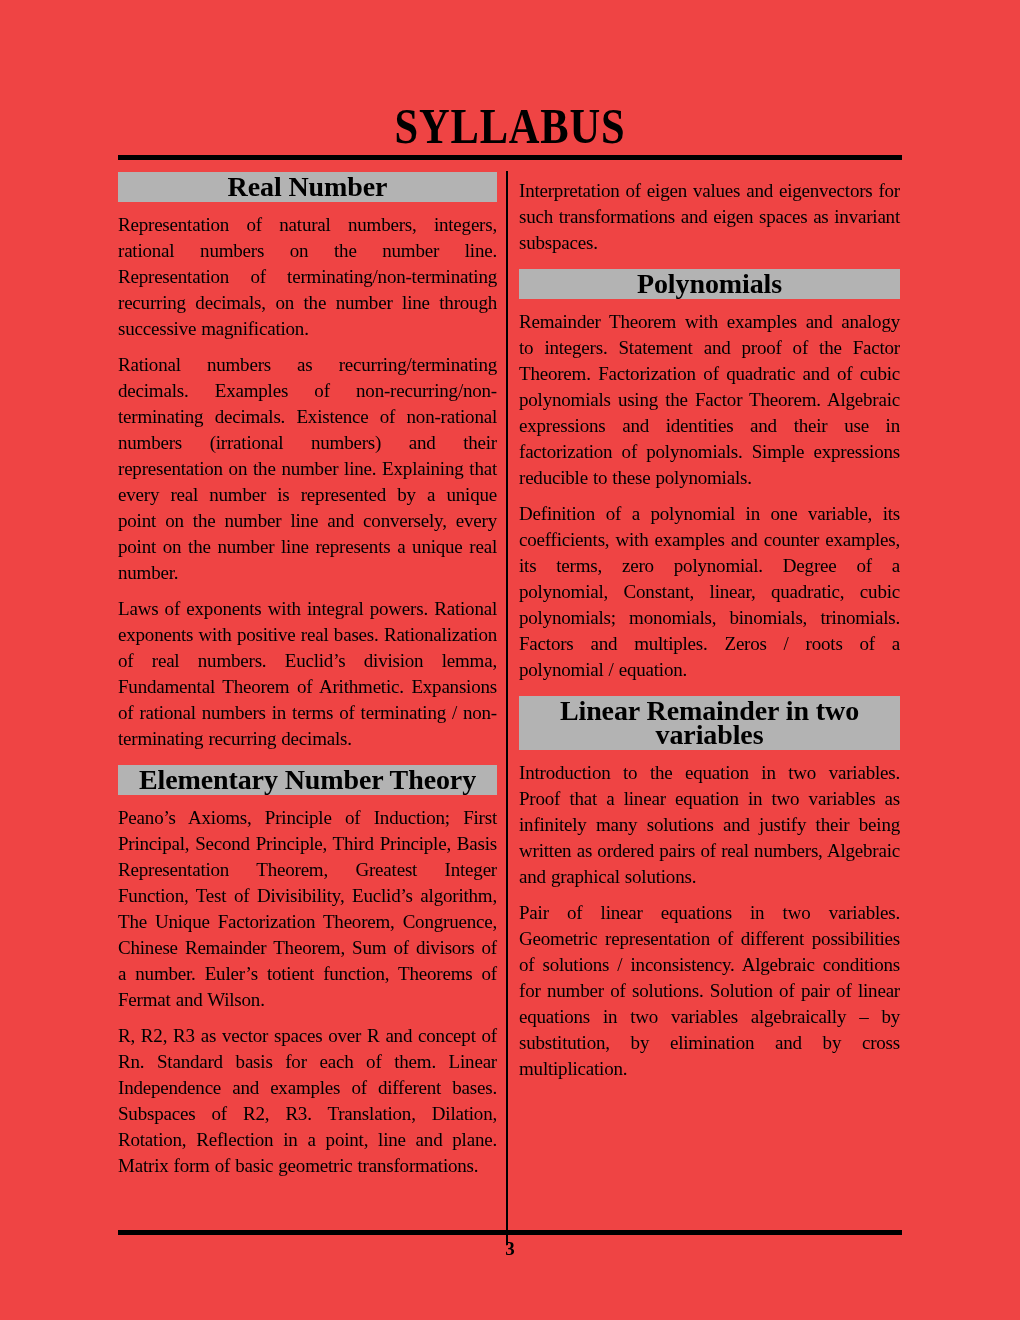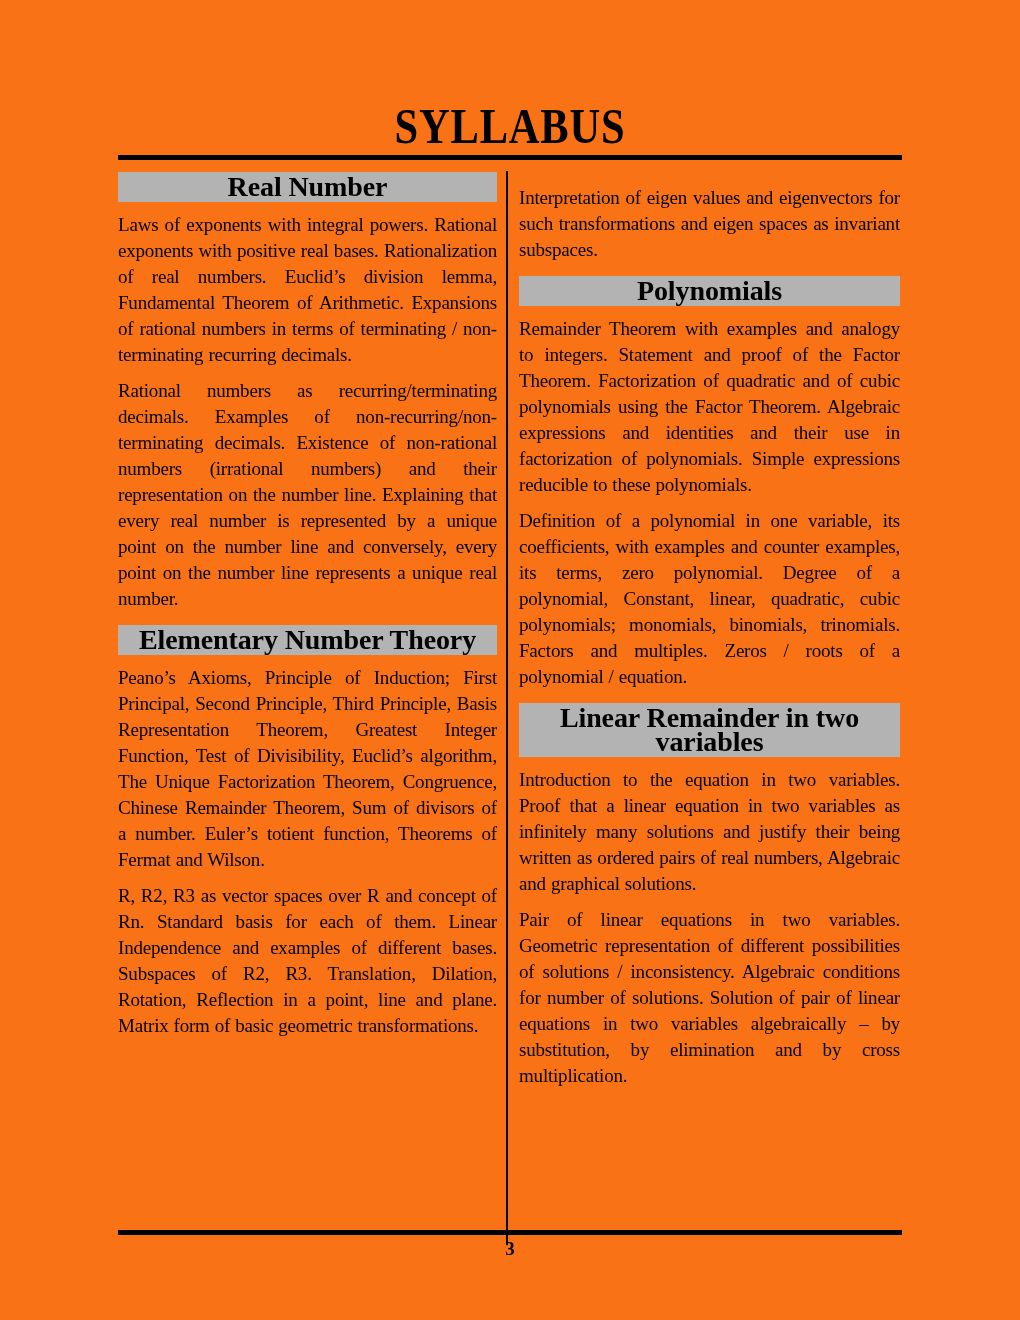"SYLLABUS" .page { background: #f97316 -> #ef4444 }
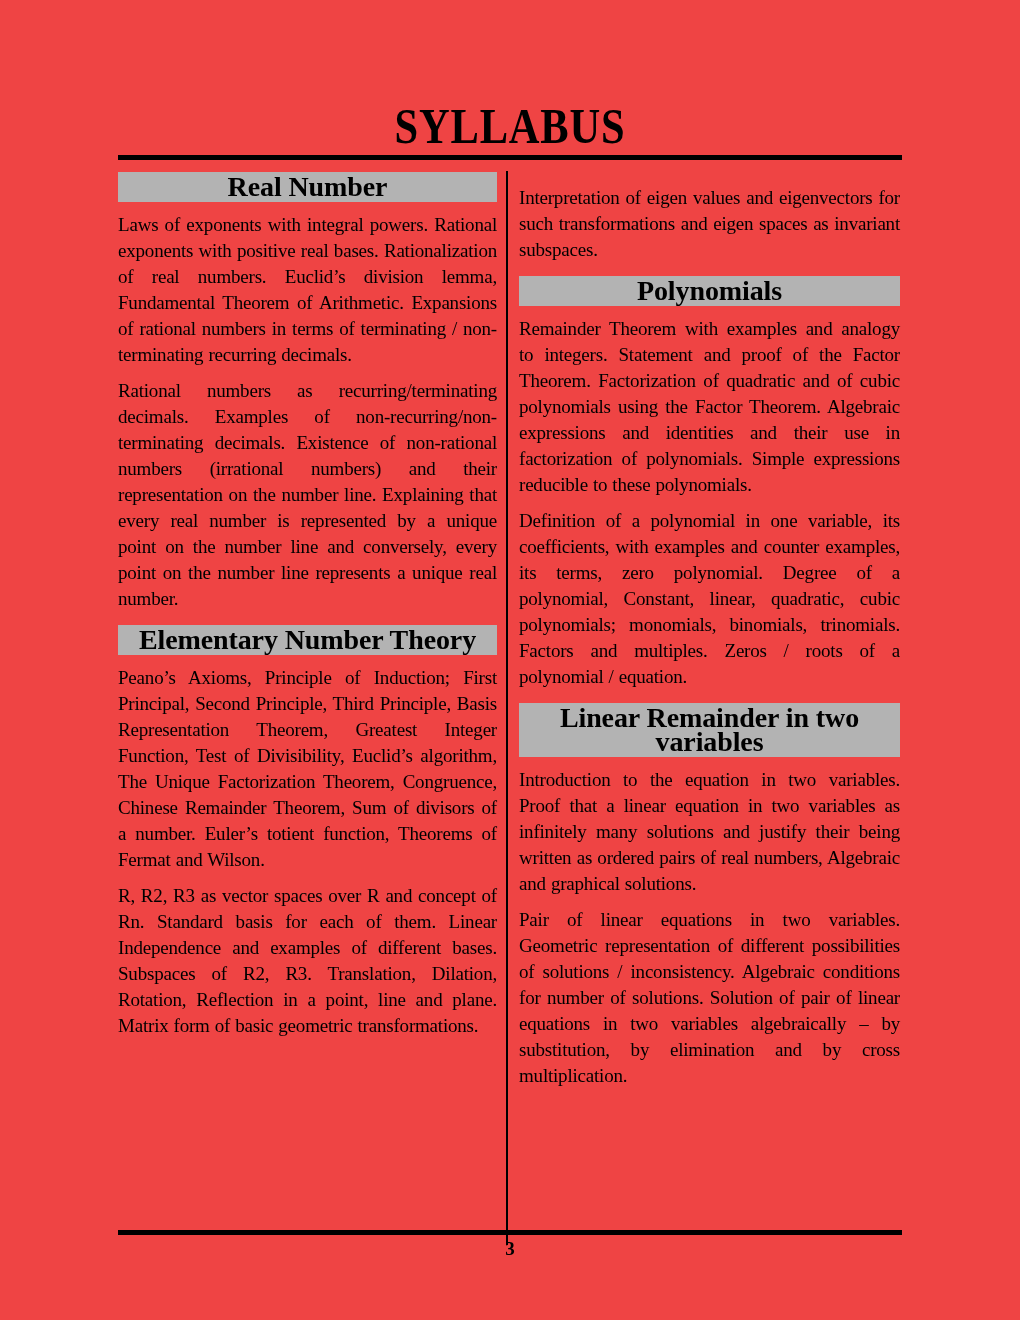"Interpretation of eigen values and" .col-right > .para:first-child { margin-top: 13px -> 6px }
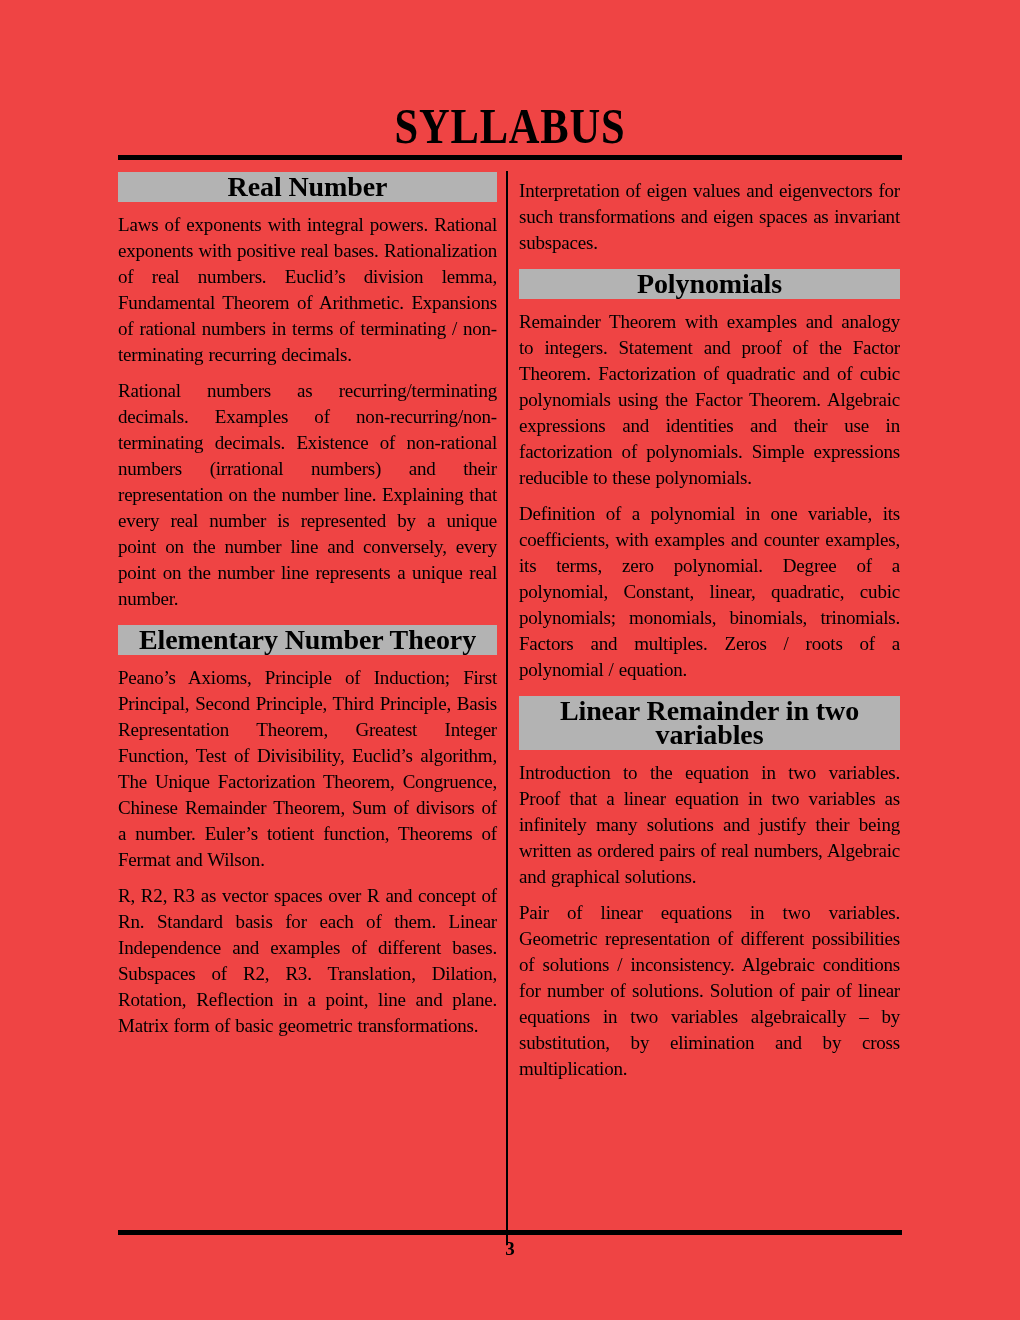"Representation of natural numbers," p.para { html: none -> <p>Representation of natural numbers, integers, rational numbers on the number line. Representation of terminating/non-terminating recurring decimals, on the number line through successive magnification.</p> }
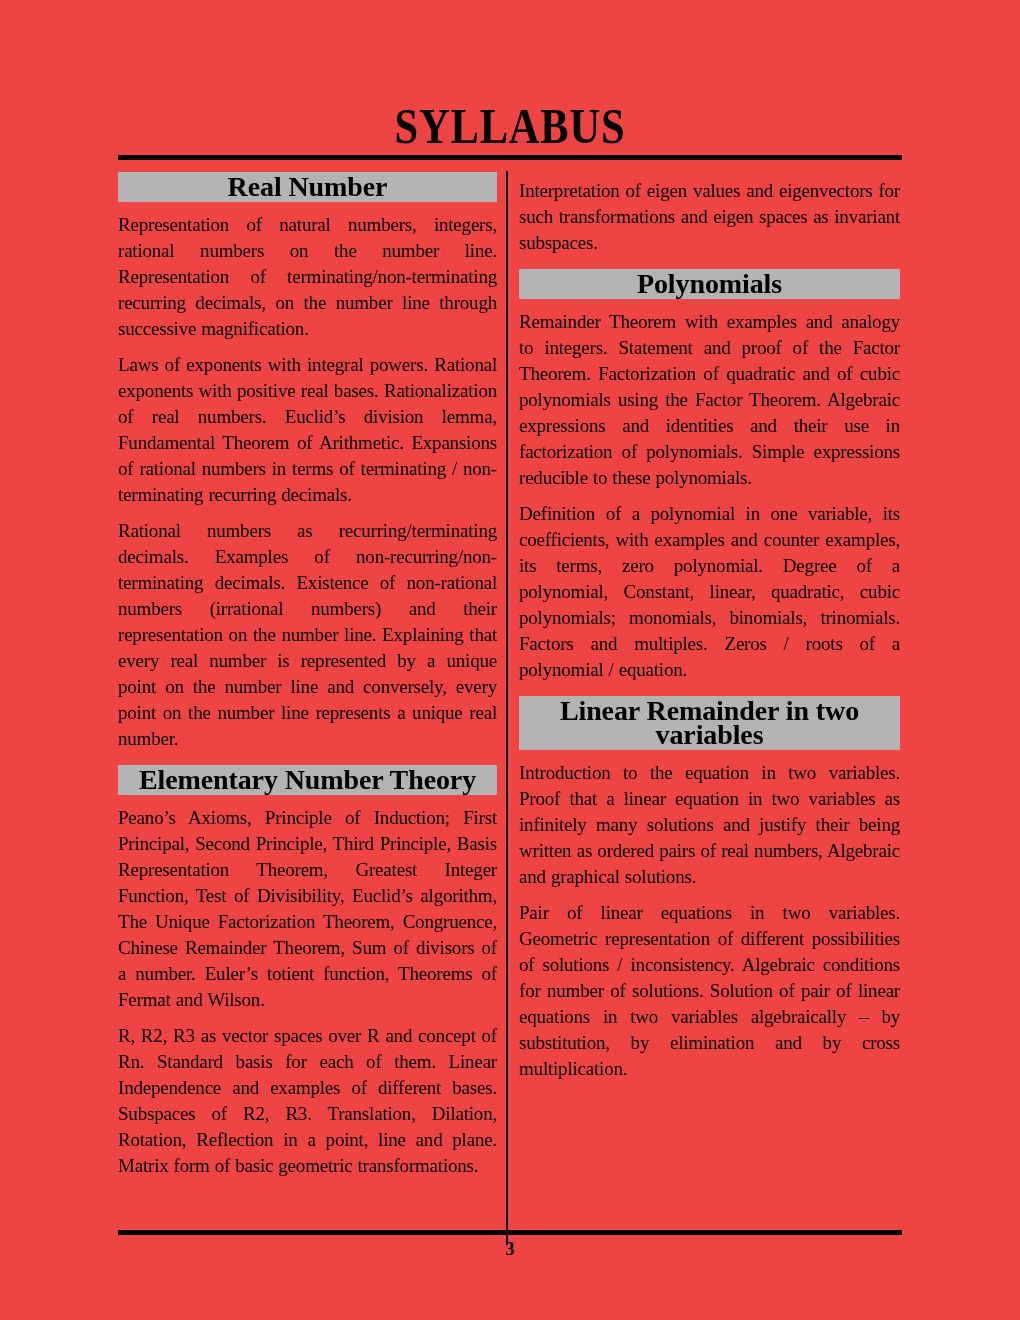"Laws of exponents with integral" p.para { order: before "Rational numbers as" -> after "Rational numbers as" }
